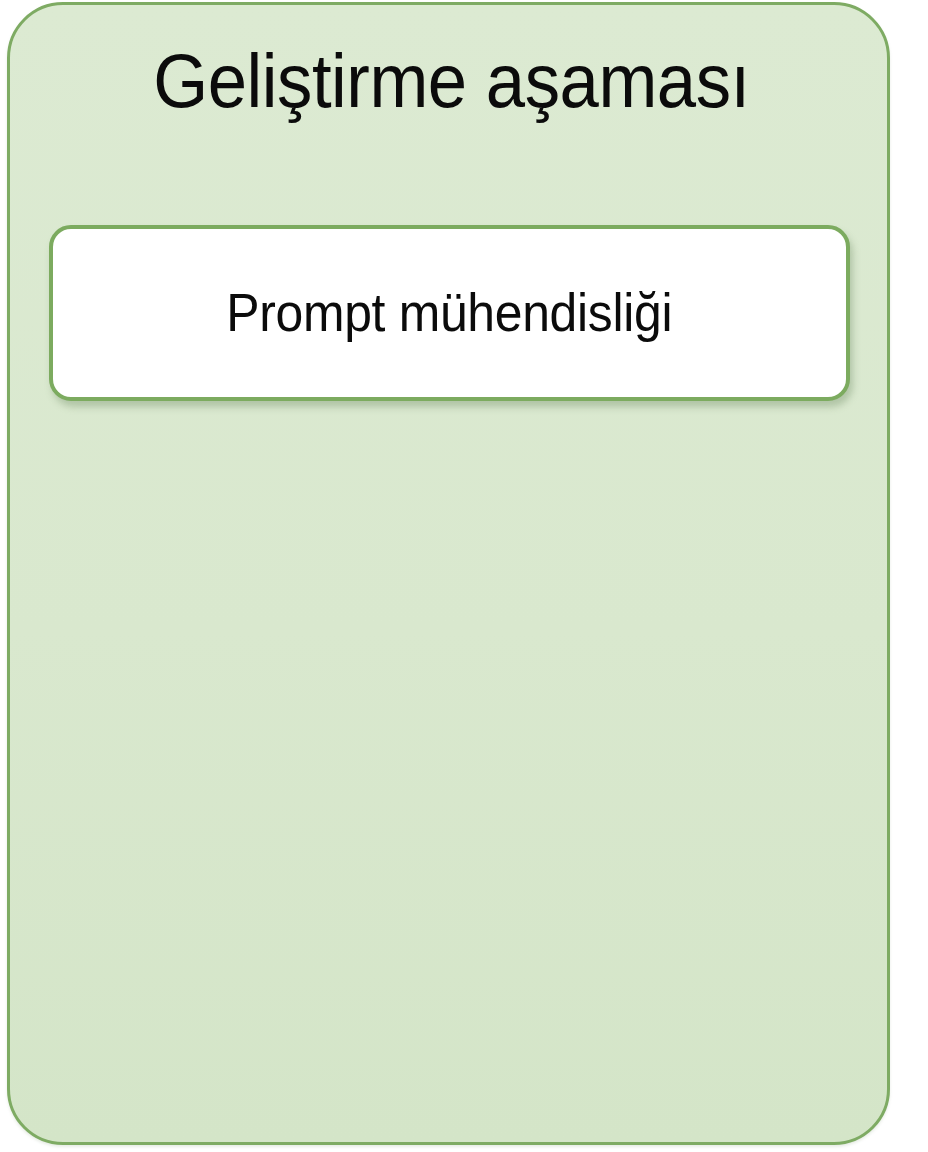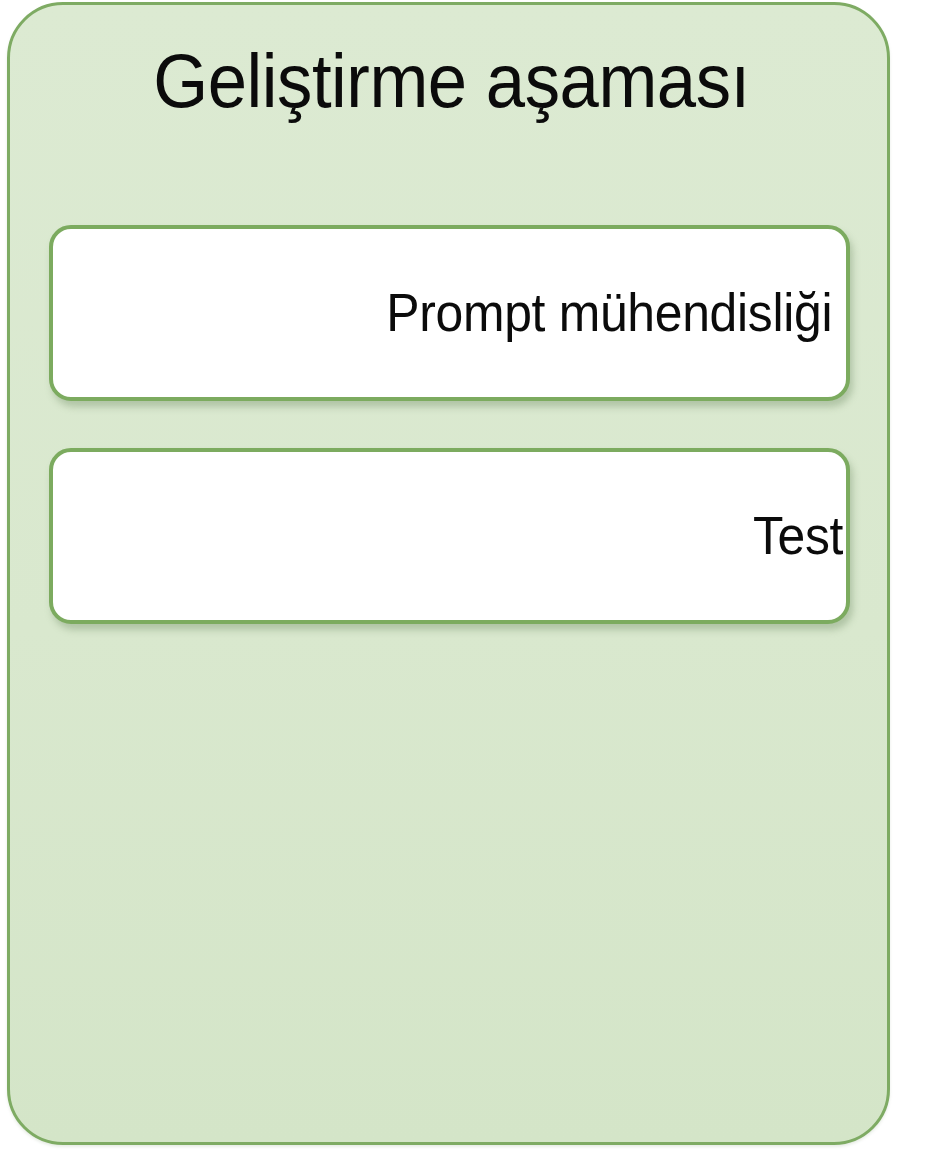"Prompt mühendisliği" .item-card { justify-content: flex-end -> center }
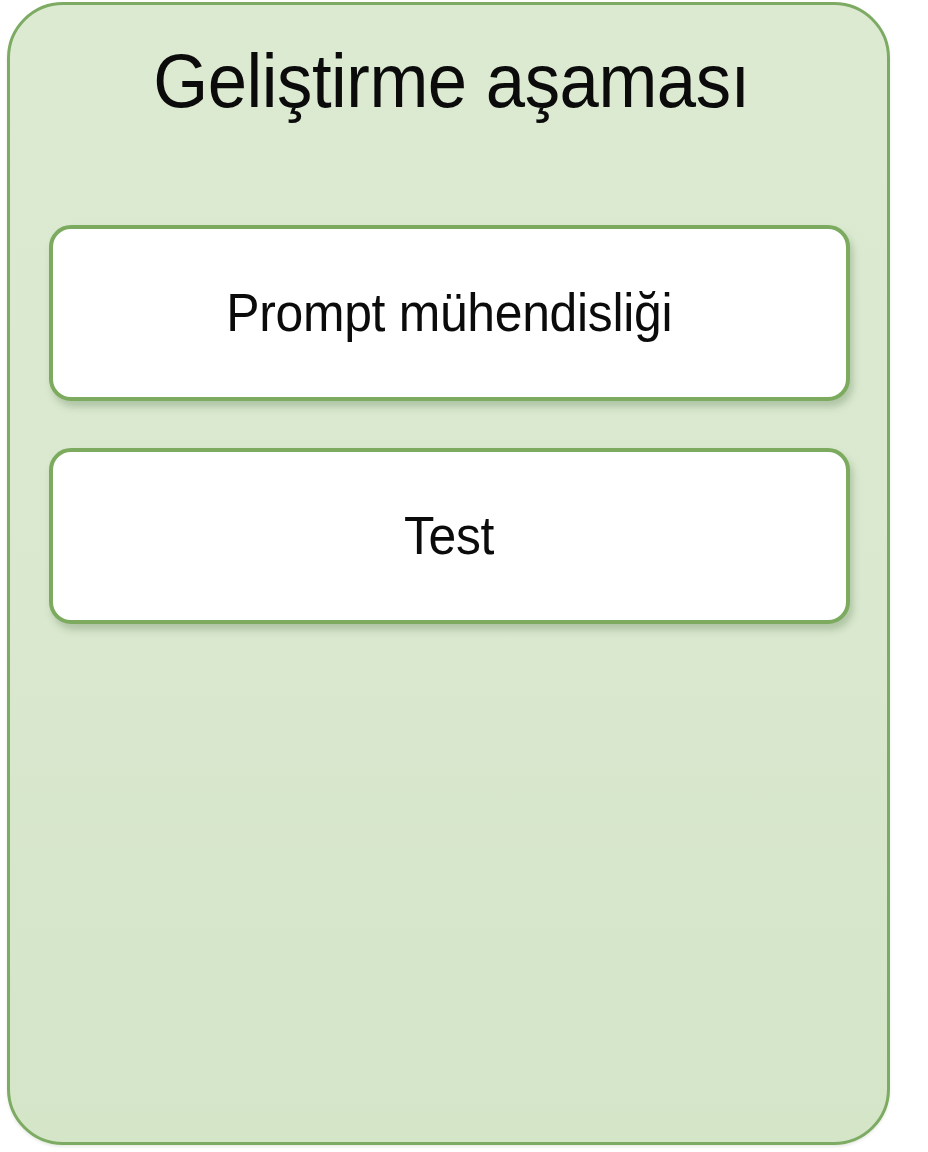"Test" div.item-card { html: <div> <span>Test</span> </div> -> none }
